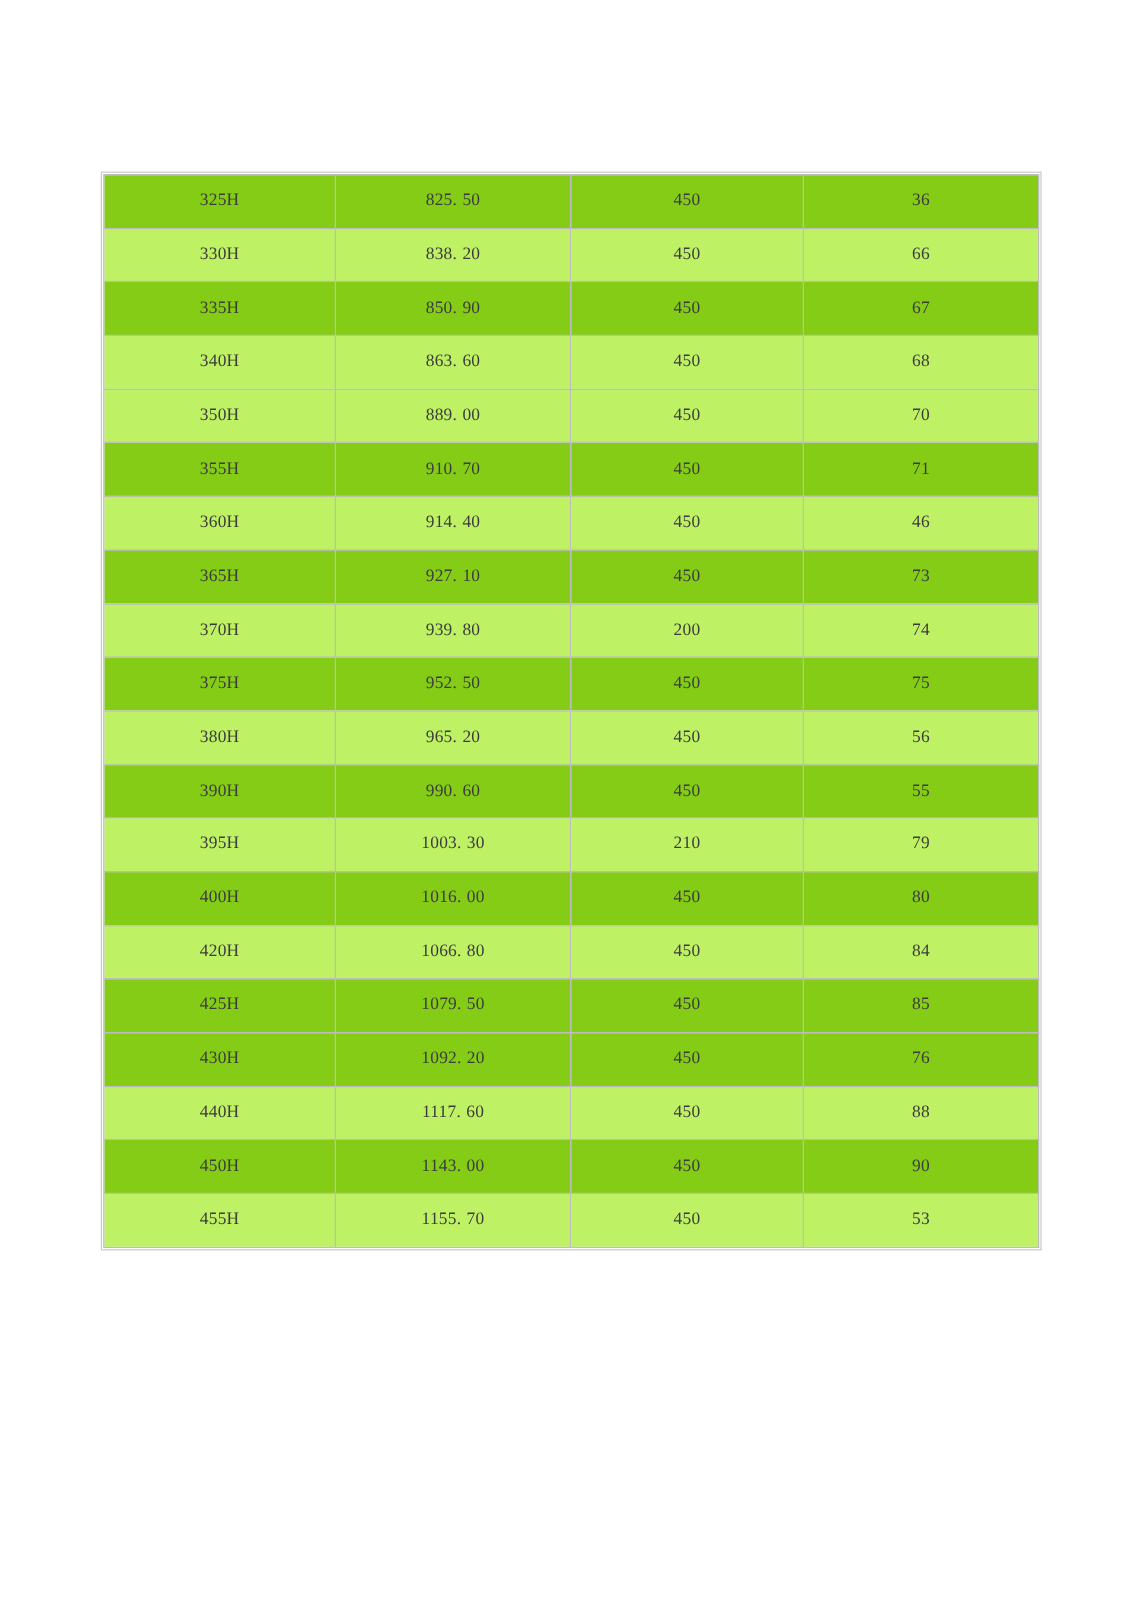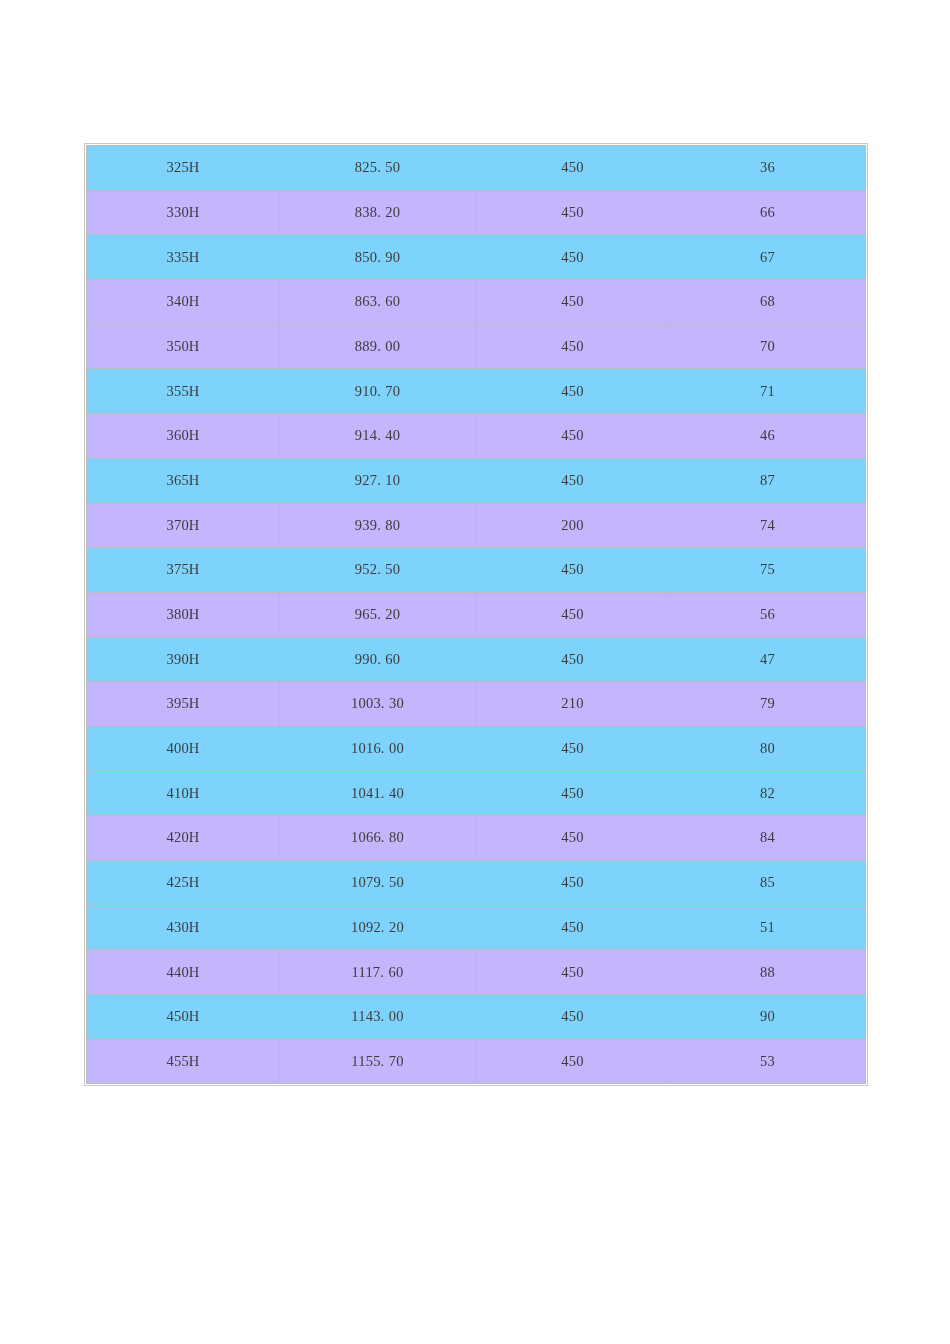"325H" tr.plain td { background: #7dd3fc -> #84cc16 }
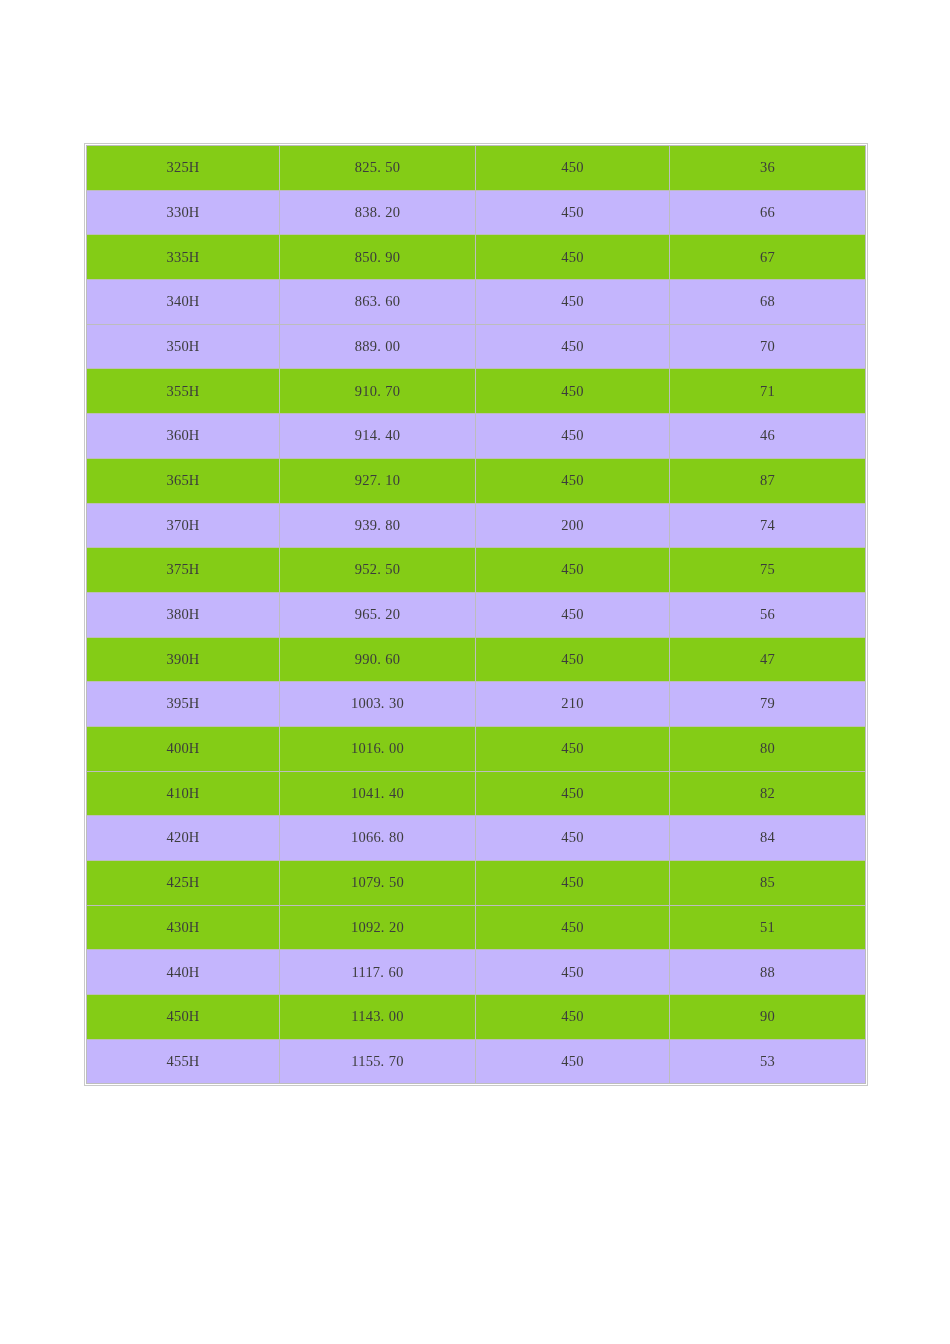"330H" tr.shade td { background: #c4b5fd -> #bef264 }
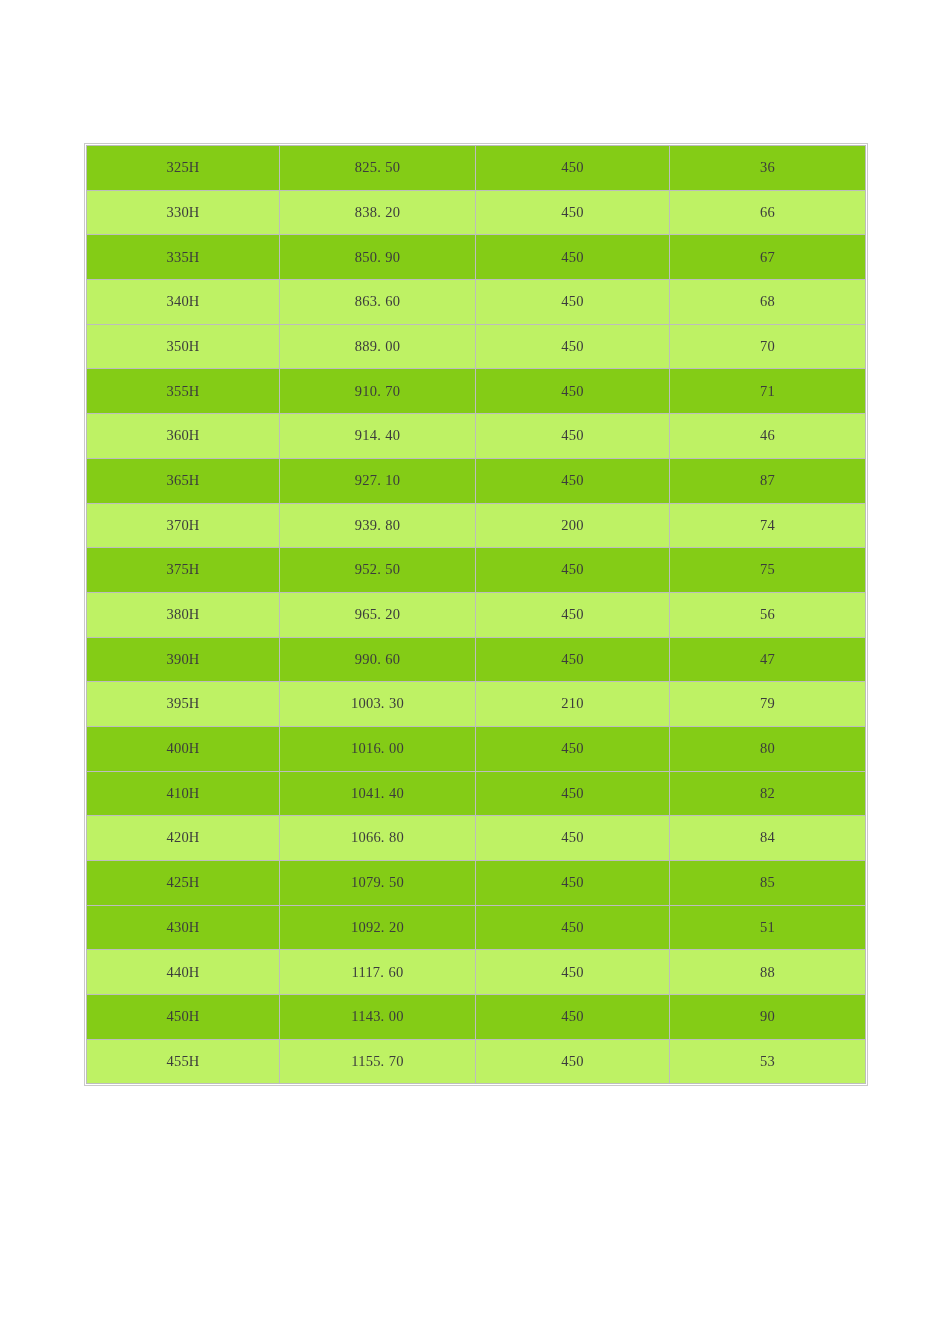"87" td { text: 87 -> 73 }
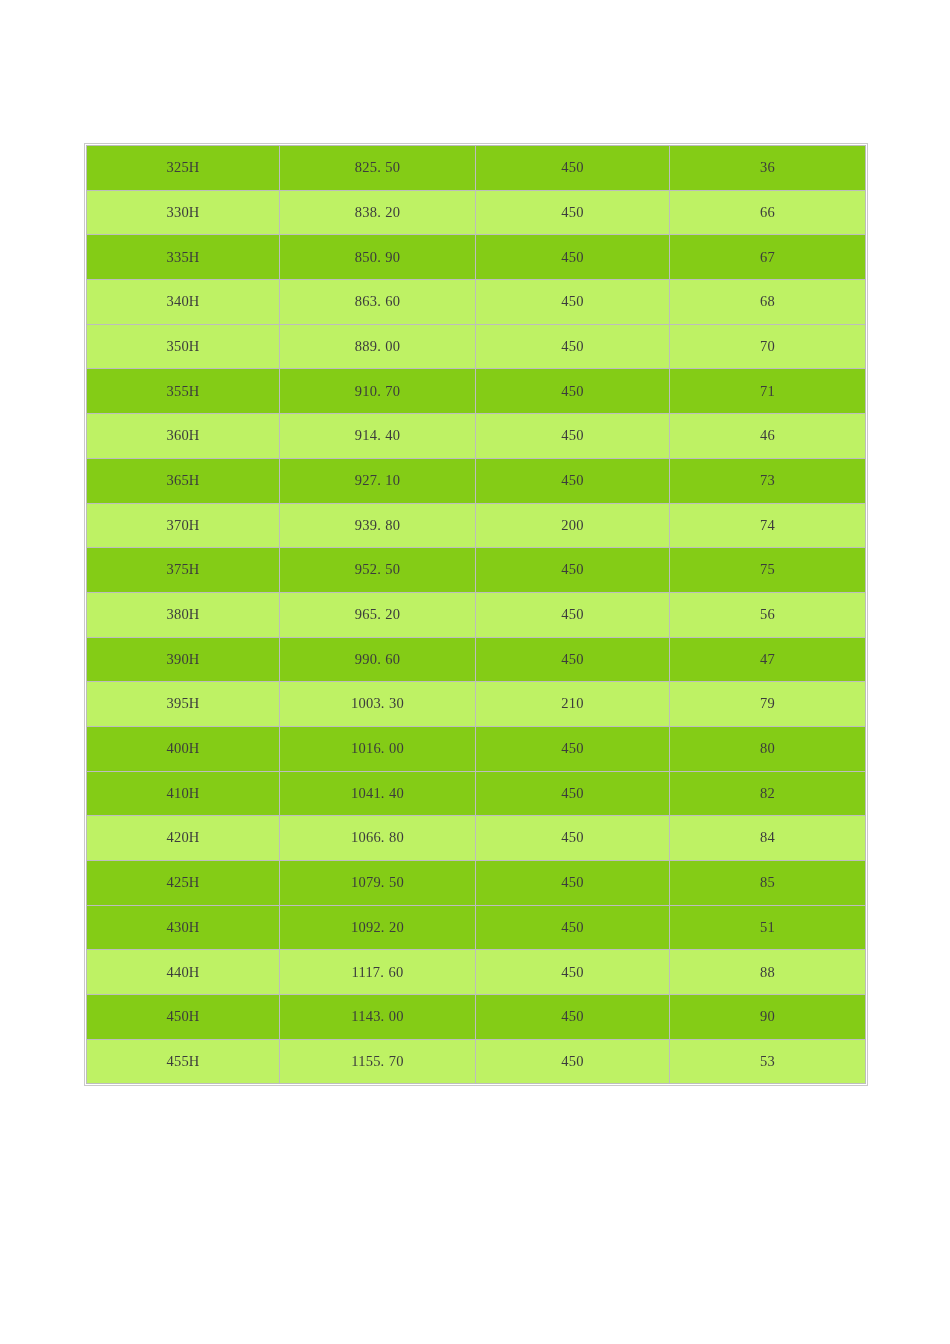"47" td { text: 47 -> 55 }
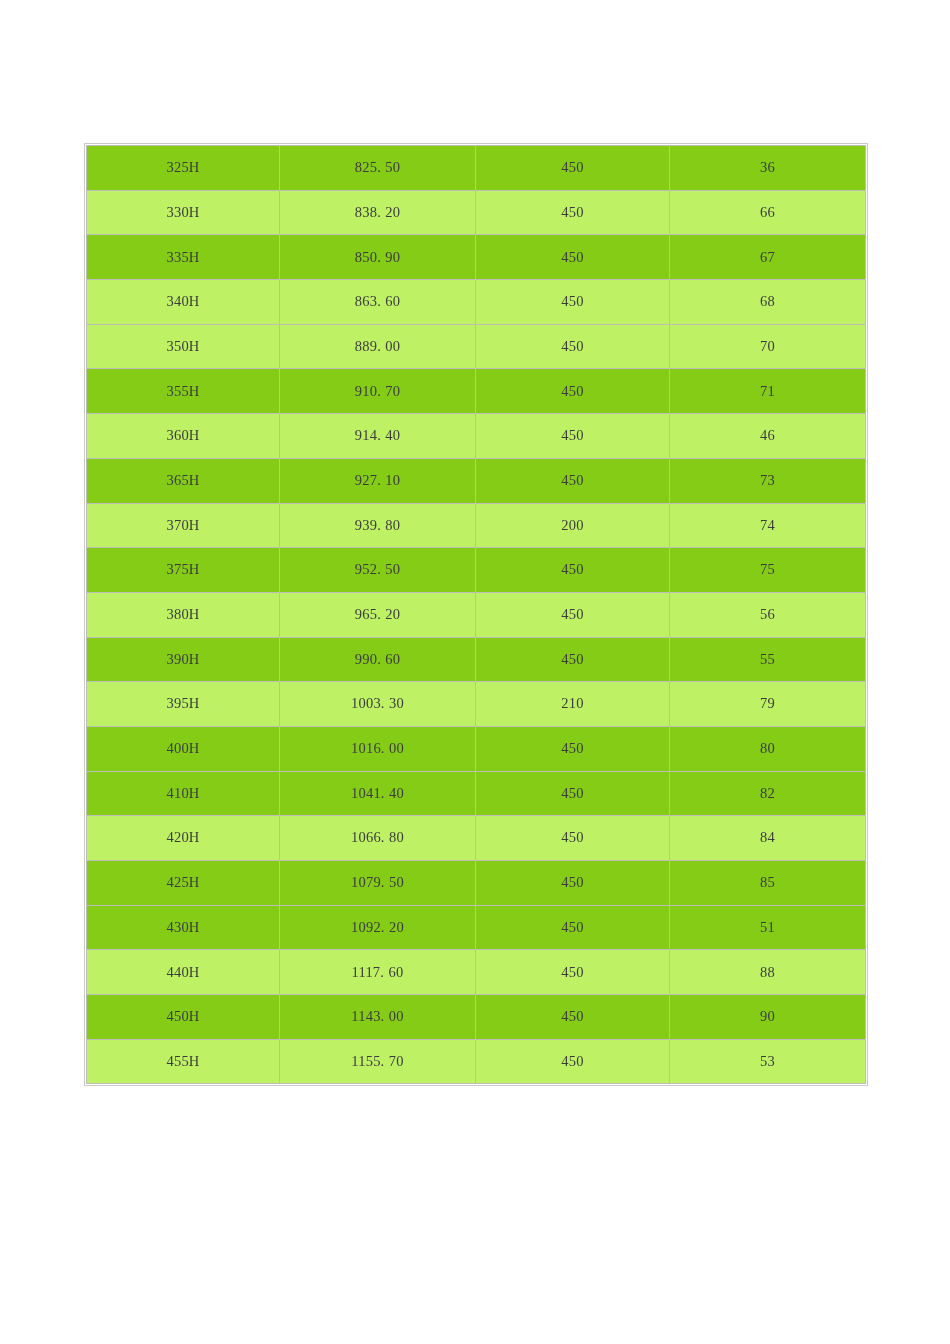"410H" tr.plain { html: <tr> <td>410H</td> <td>1041.<span></span>40</td> <td>450</td> <td>82</td> </tr> -> none }
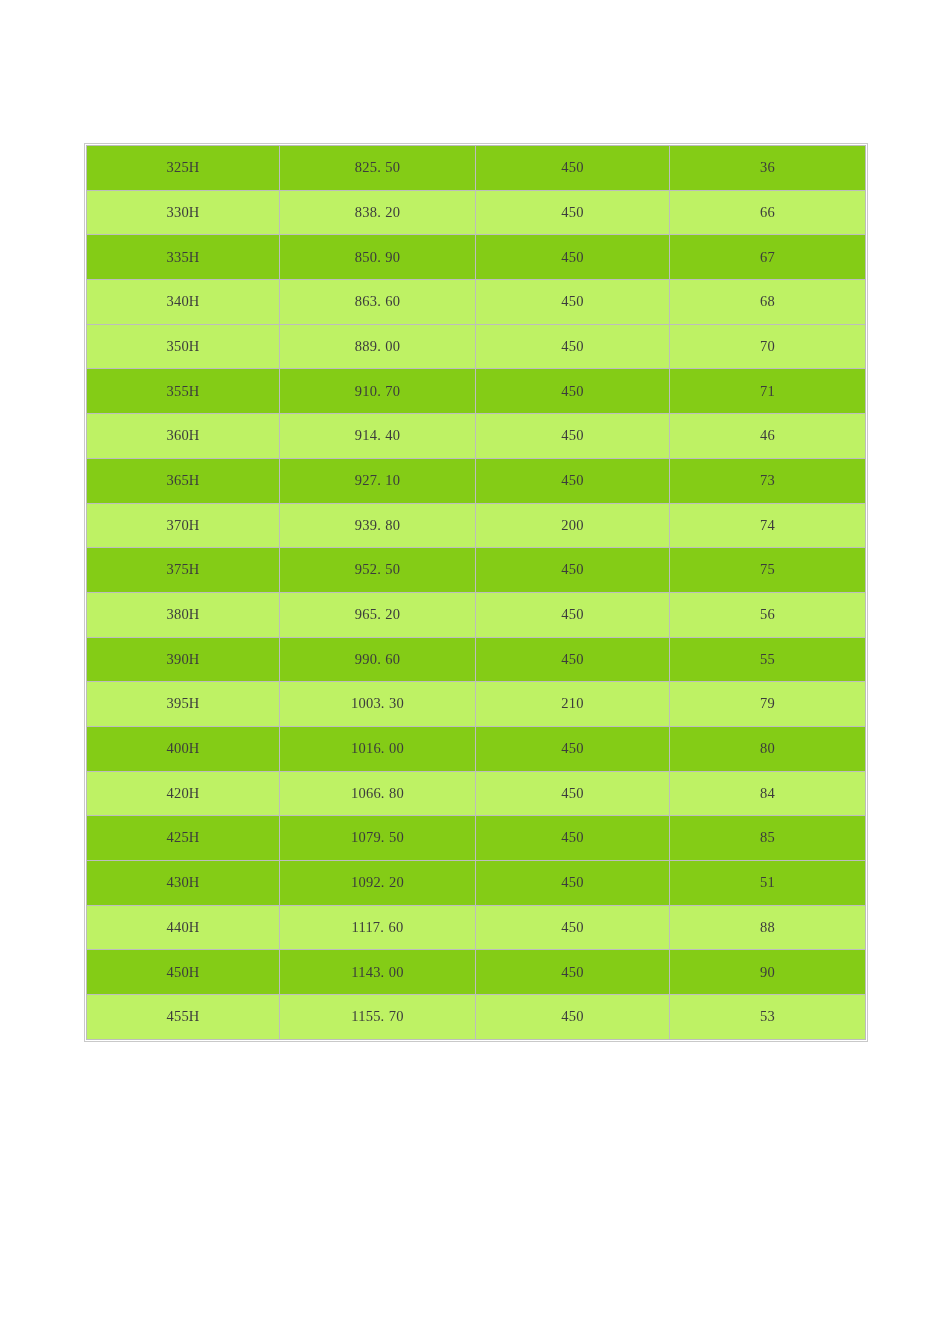"51" td { text: 51 -> 76 }
